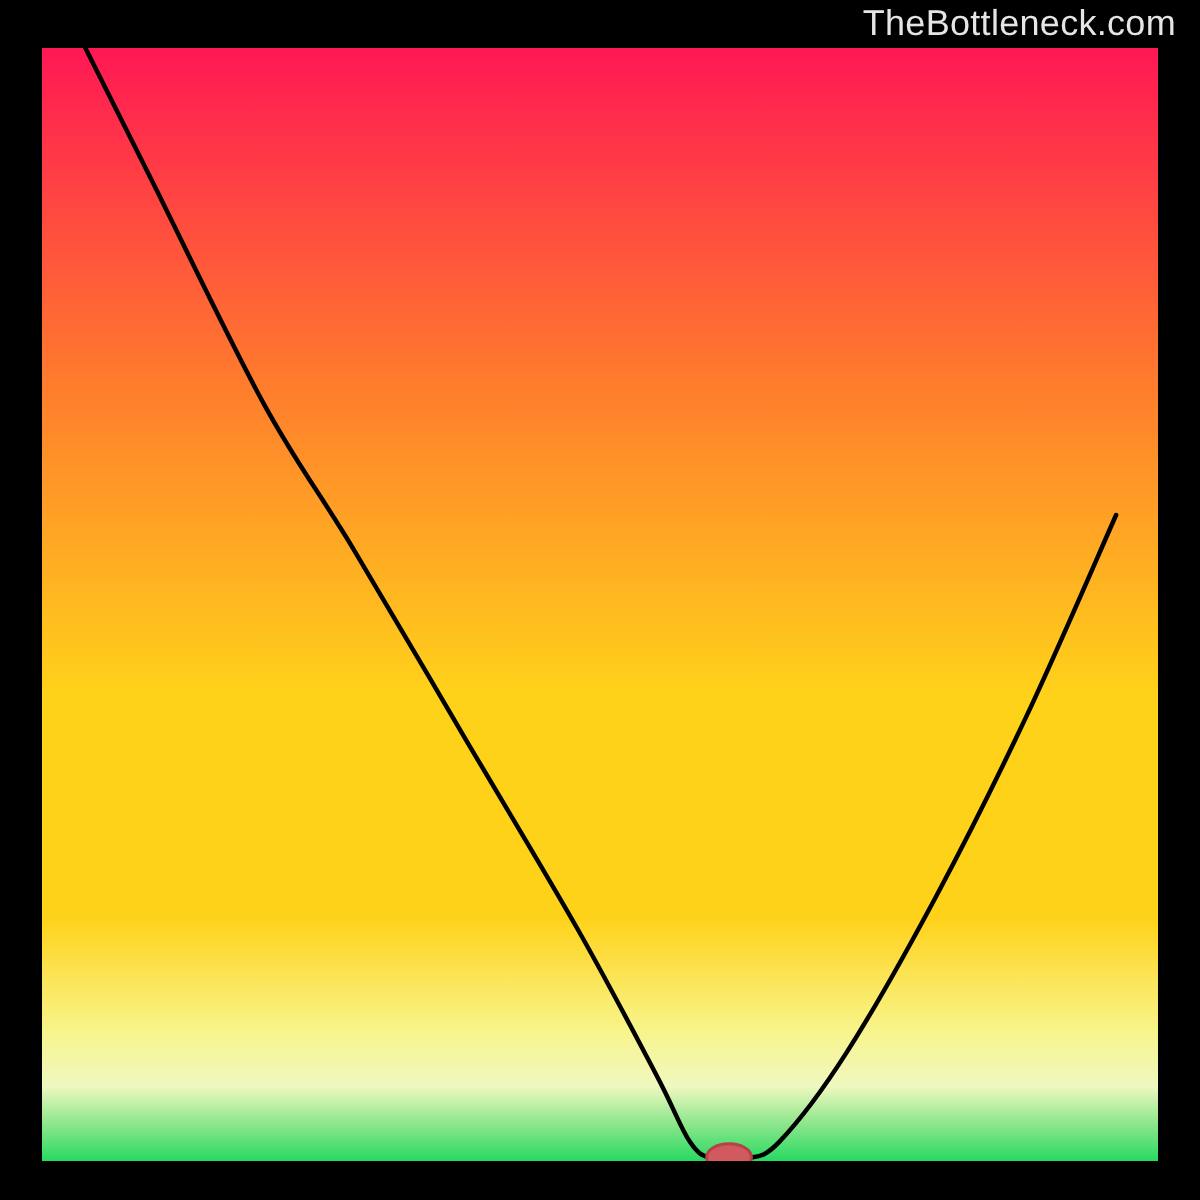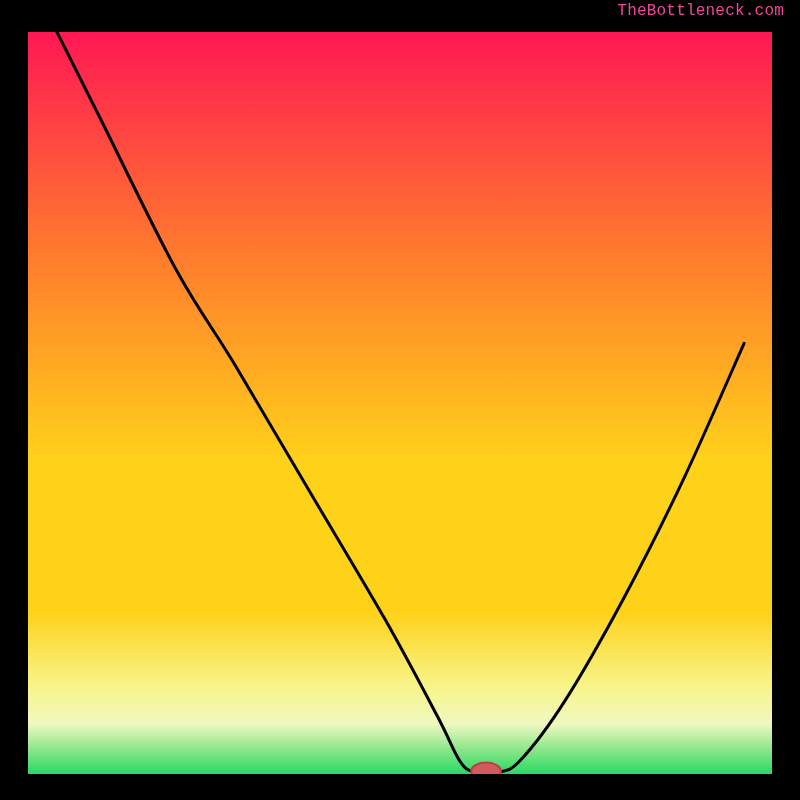"TheBottleneck.com" .watermark { color: #ec4899 -> #e5e5e5; font-family: Liberation Mono, monospace -> Liberation Sans, sans-serif; font-size: 16px -> 24px }
